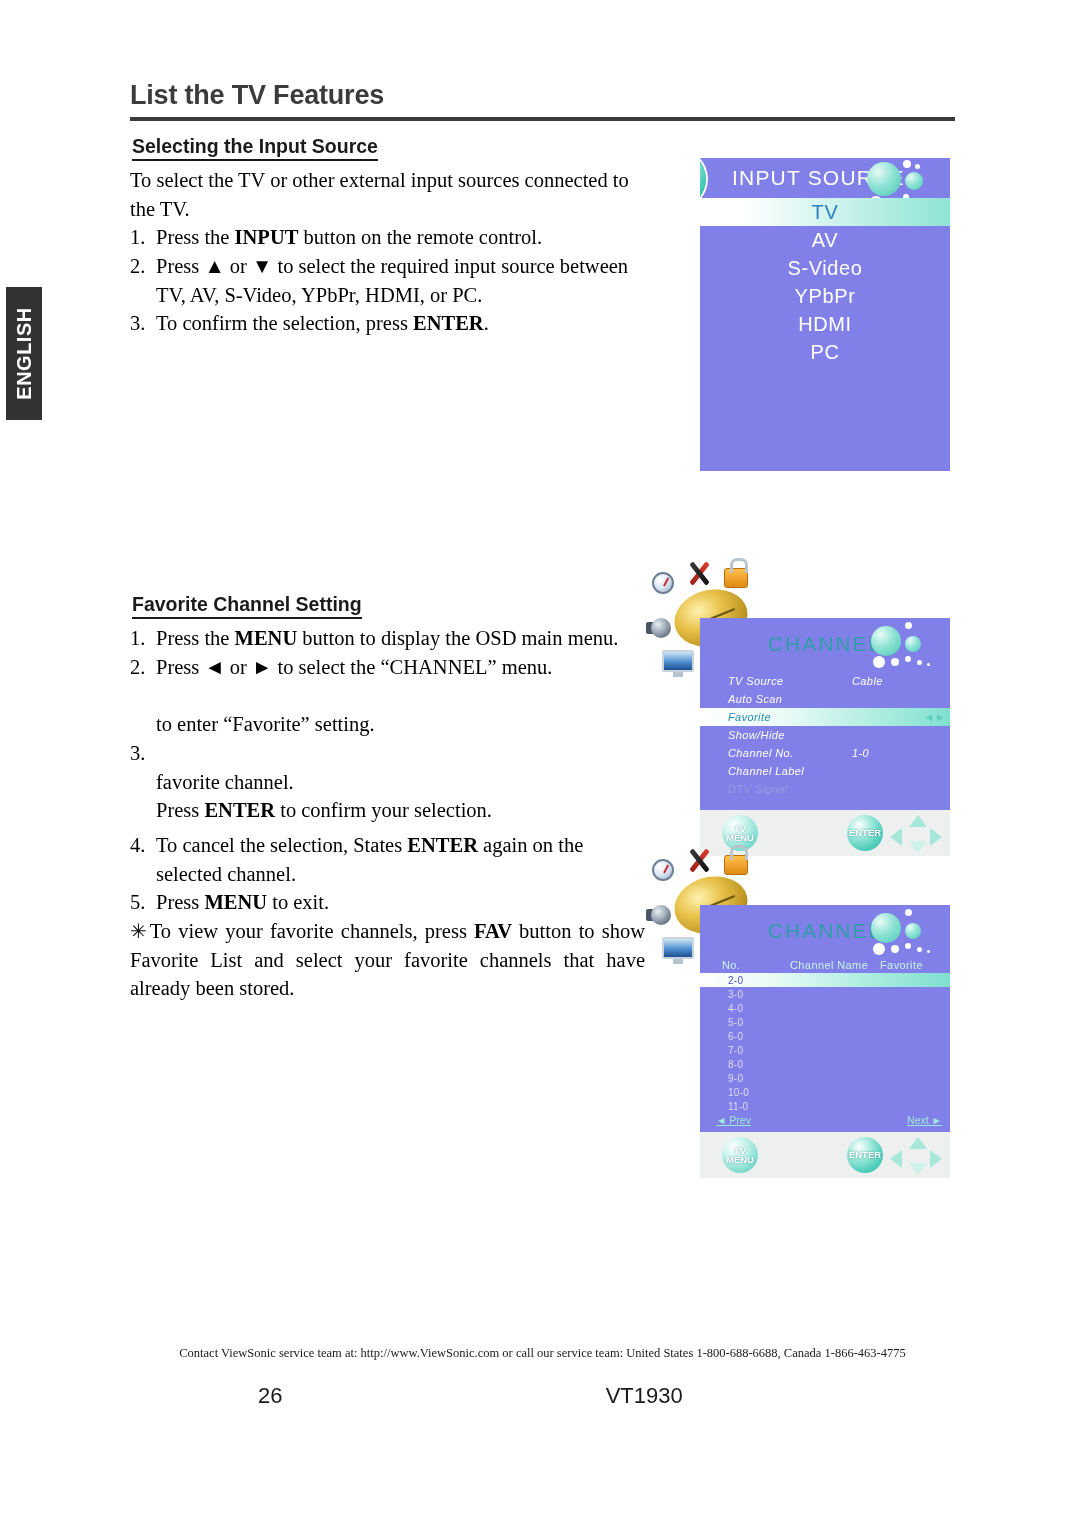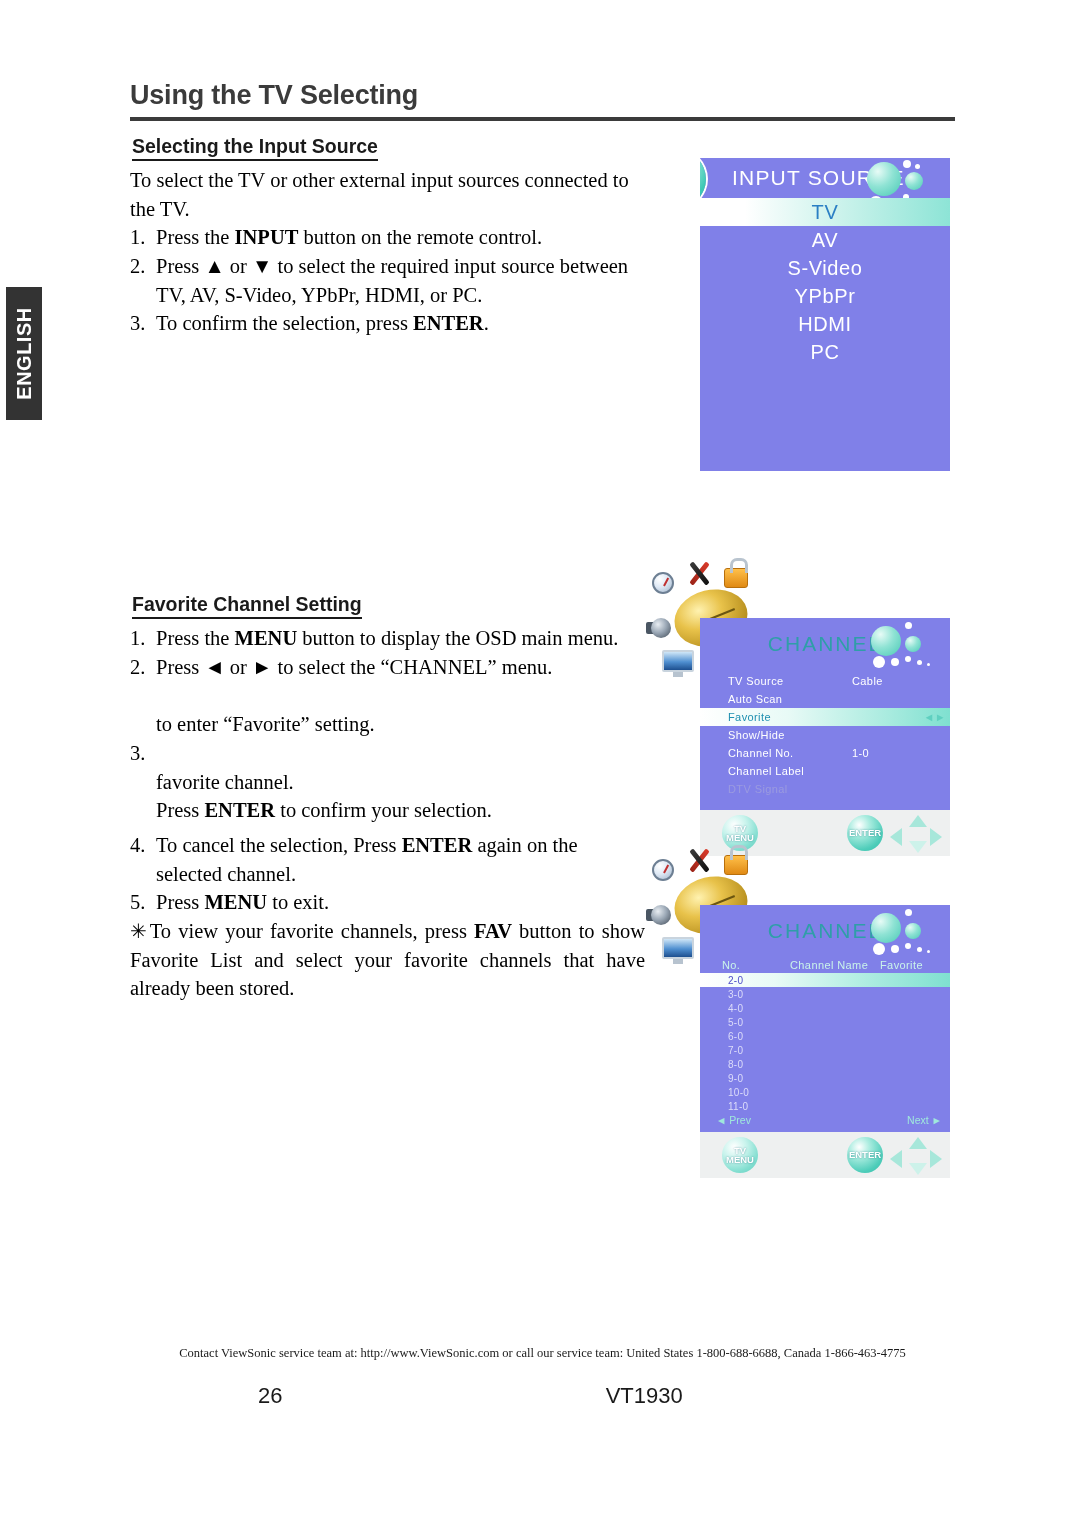"Using the TV Selecting" h1.page-title { text: Using the TV Selecting -> List the TV Features }
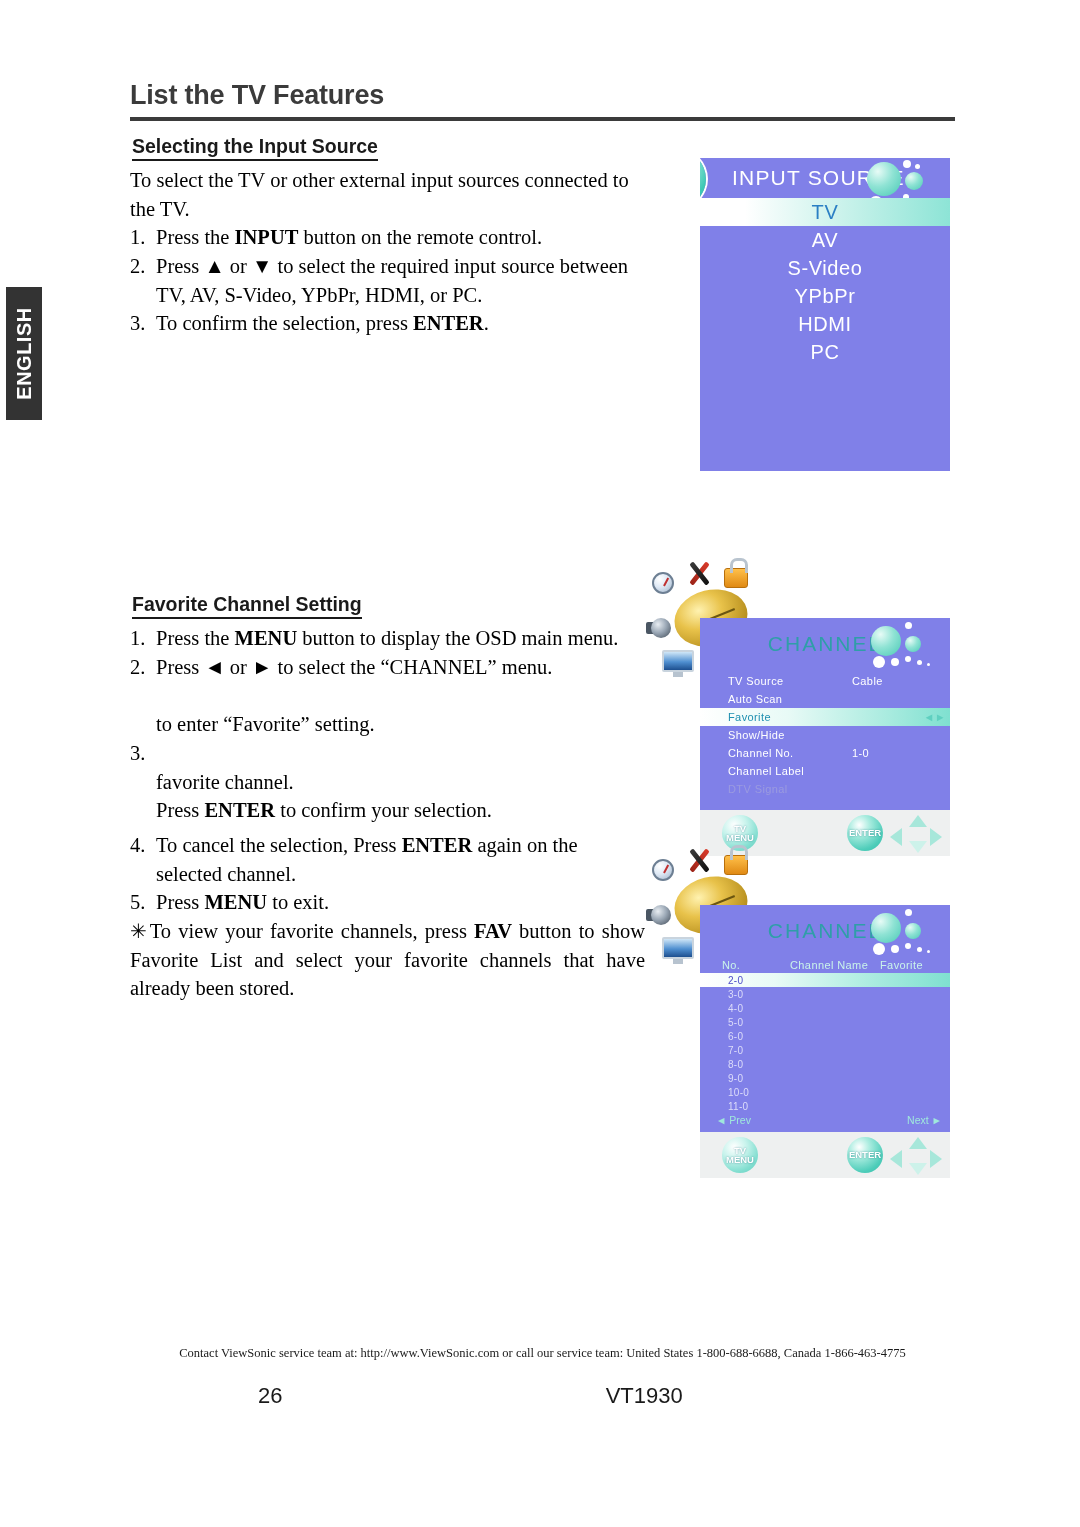"TV Source" .row { font-style: none -> italic }
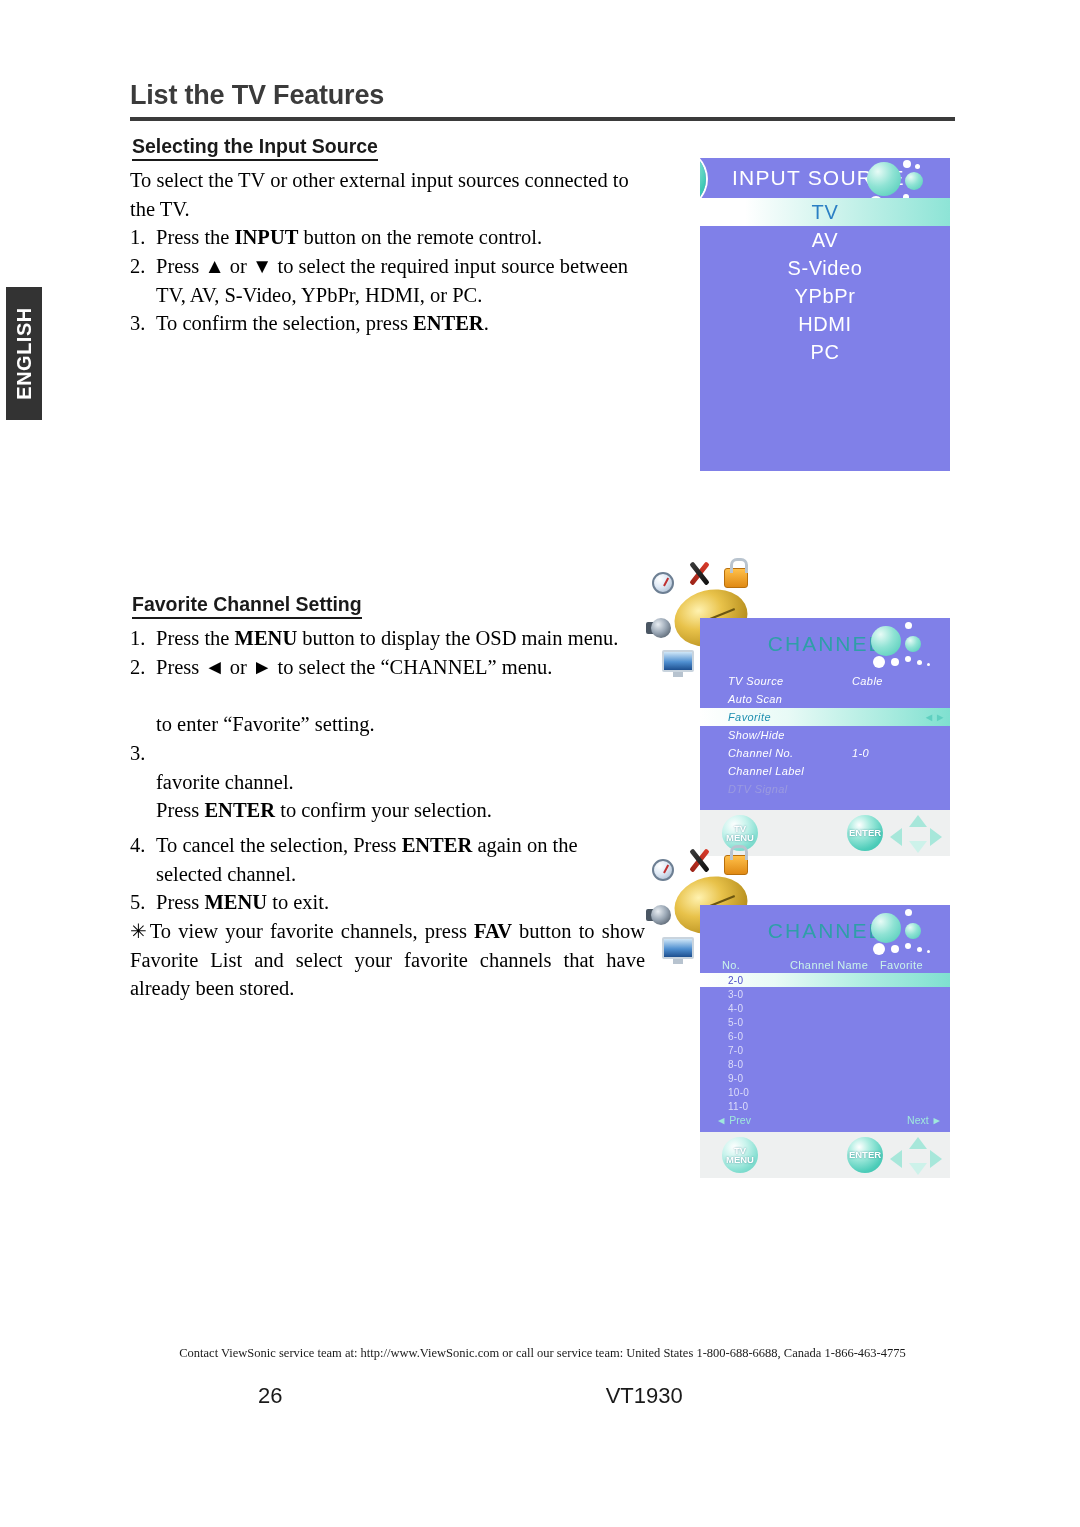"To cancel the selection, Press" span { text: Press -> States }
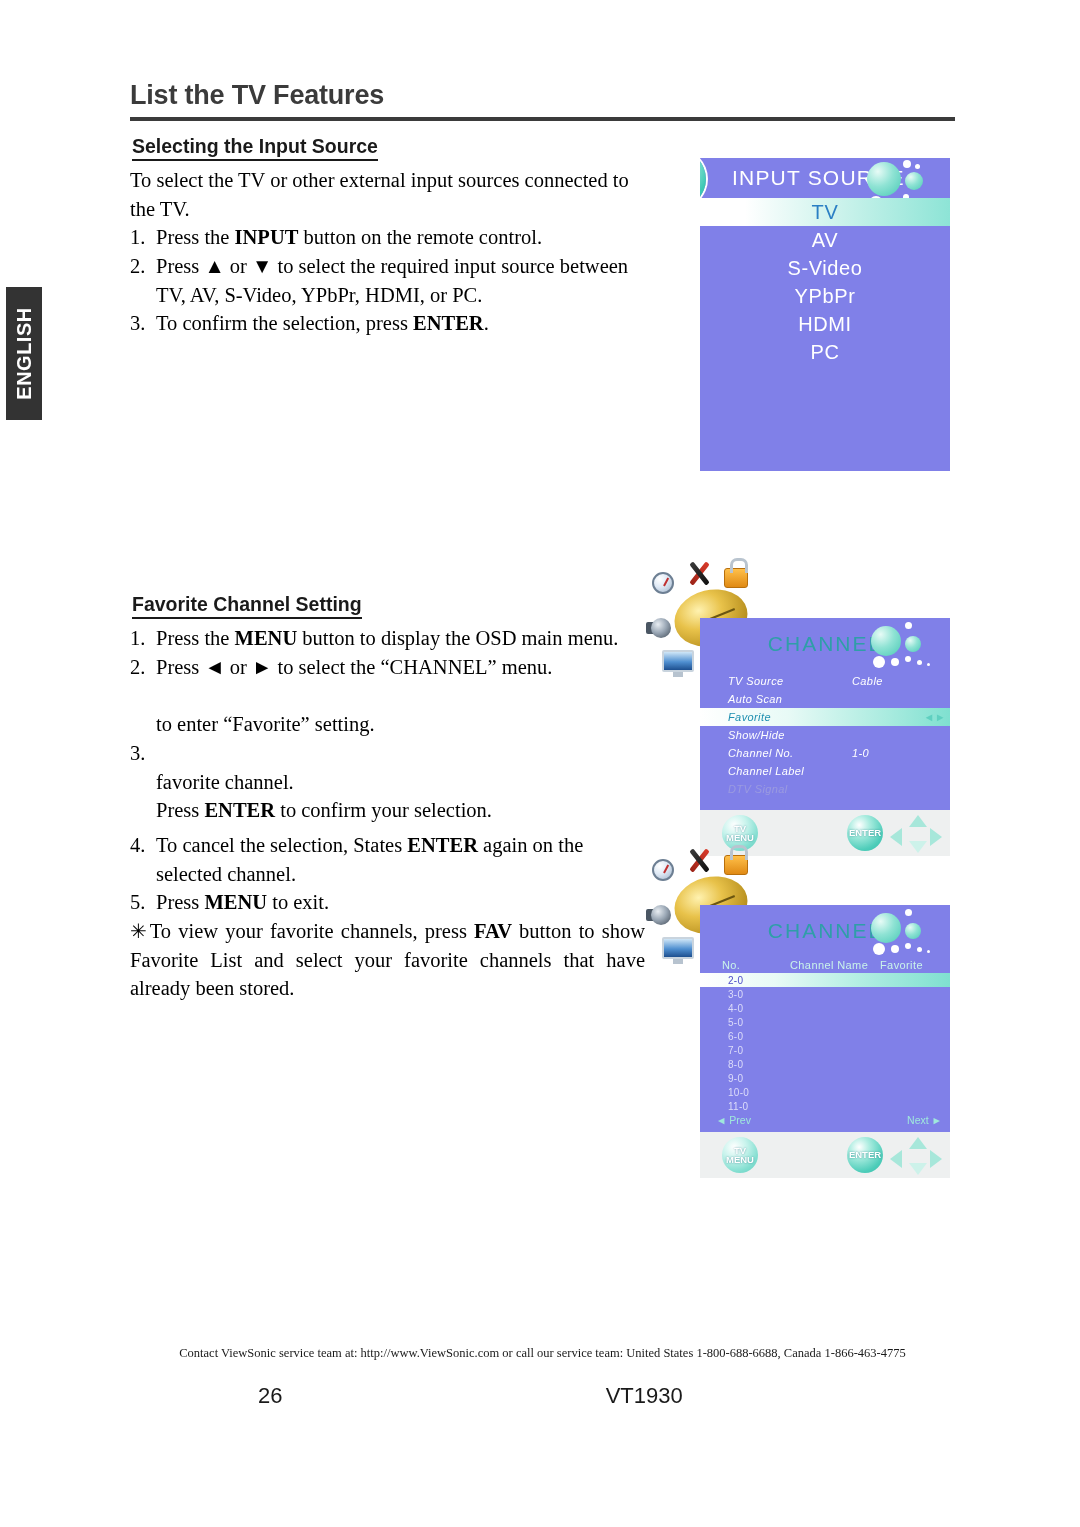"◄ Prev" .pager { text-decoration: none -> underline }
